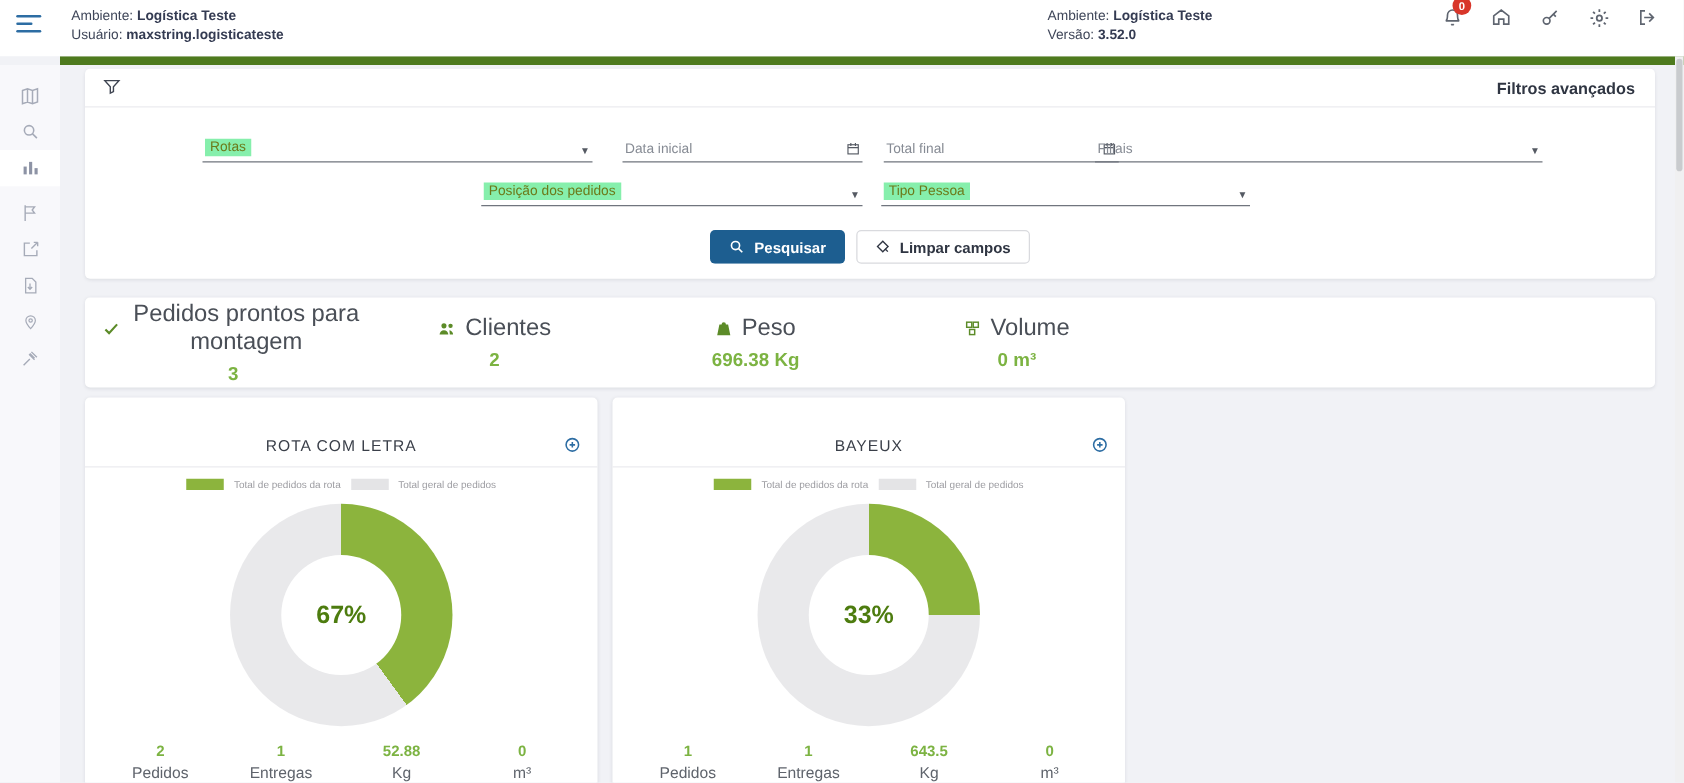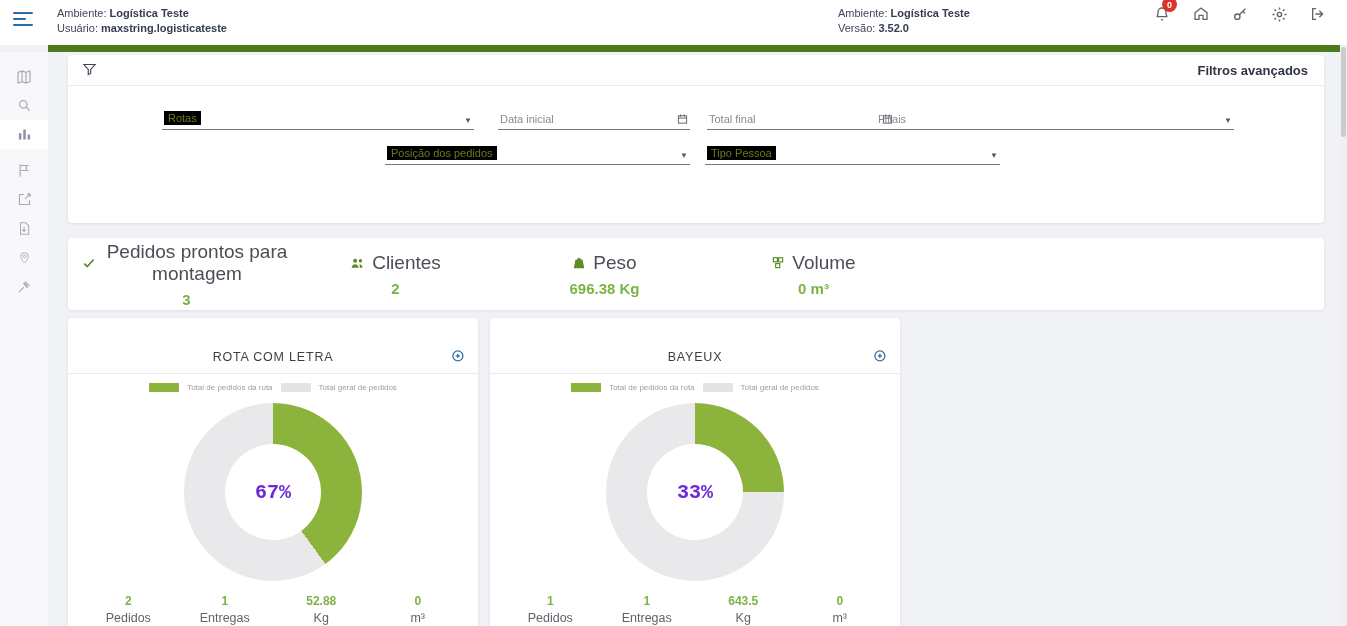"Rotas" .field .lbl.hl { background: #000000 -> #86efac }
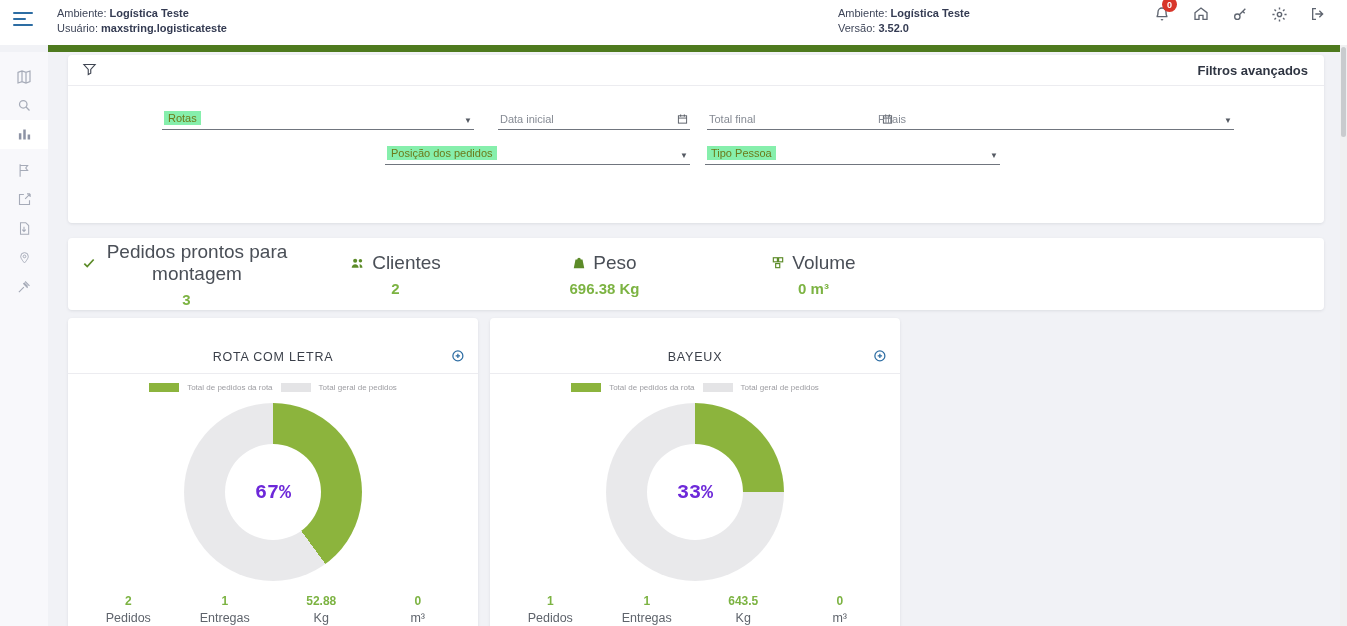"Pesquisar" div.fc-buttons { html: none -> <div> <button> <svg> <circle></circle> <path></path> </svg> <span>Pesquisar</span> </button> <button> <svg> <rect></rect> <path></path> </svg> <span>Limpar campos</span> </button> </div> }
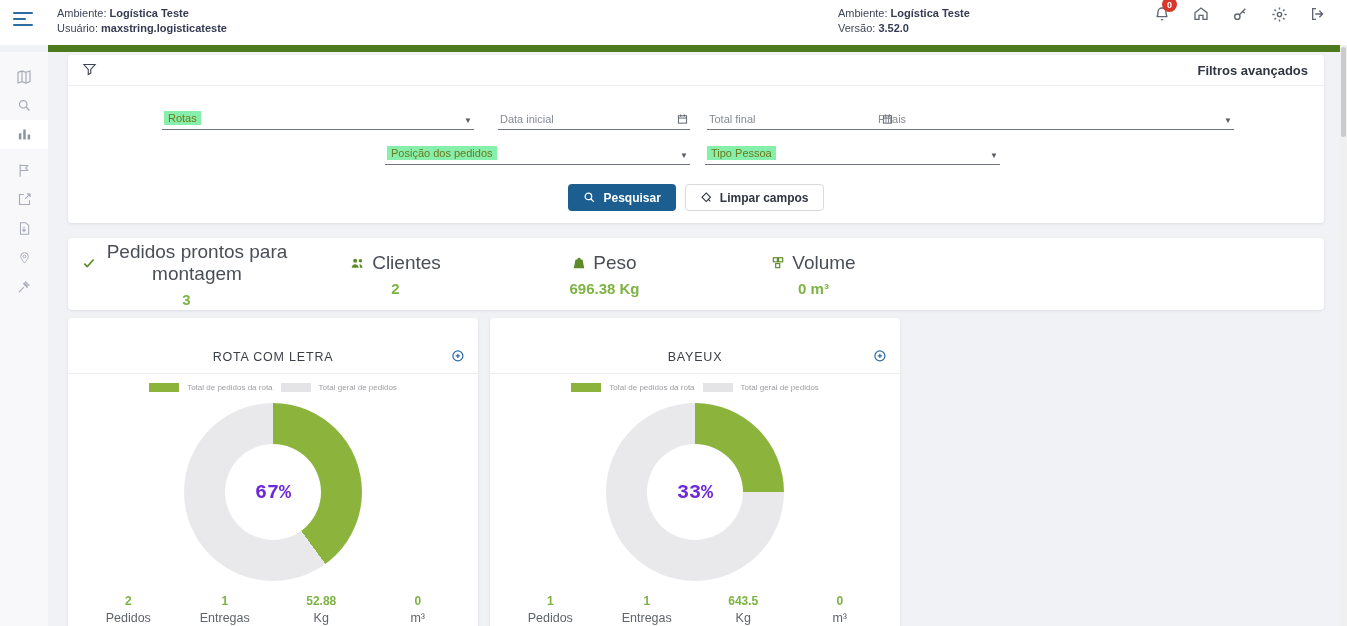"67%" .donut-pct { color: #6d28d9 -> #4d7c0f; font-family: Liberation Mono, monospace -> none }
